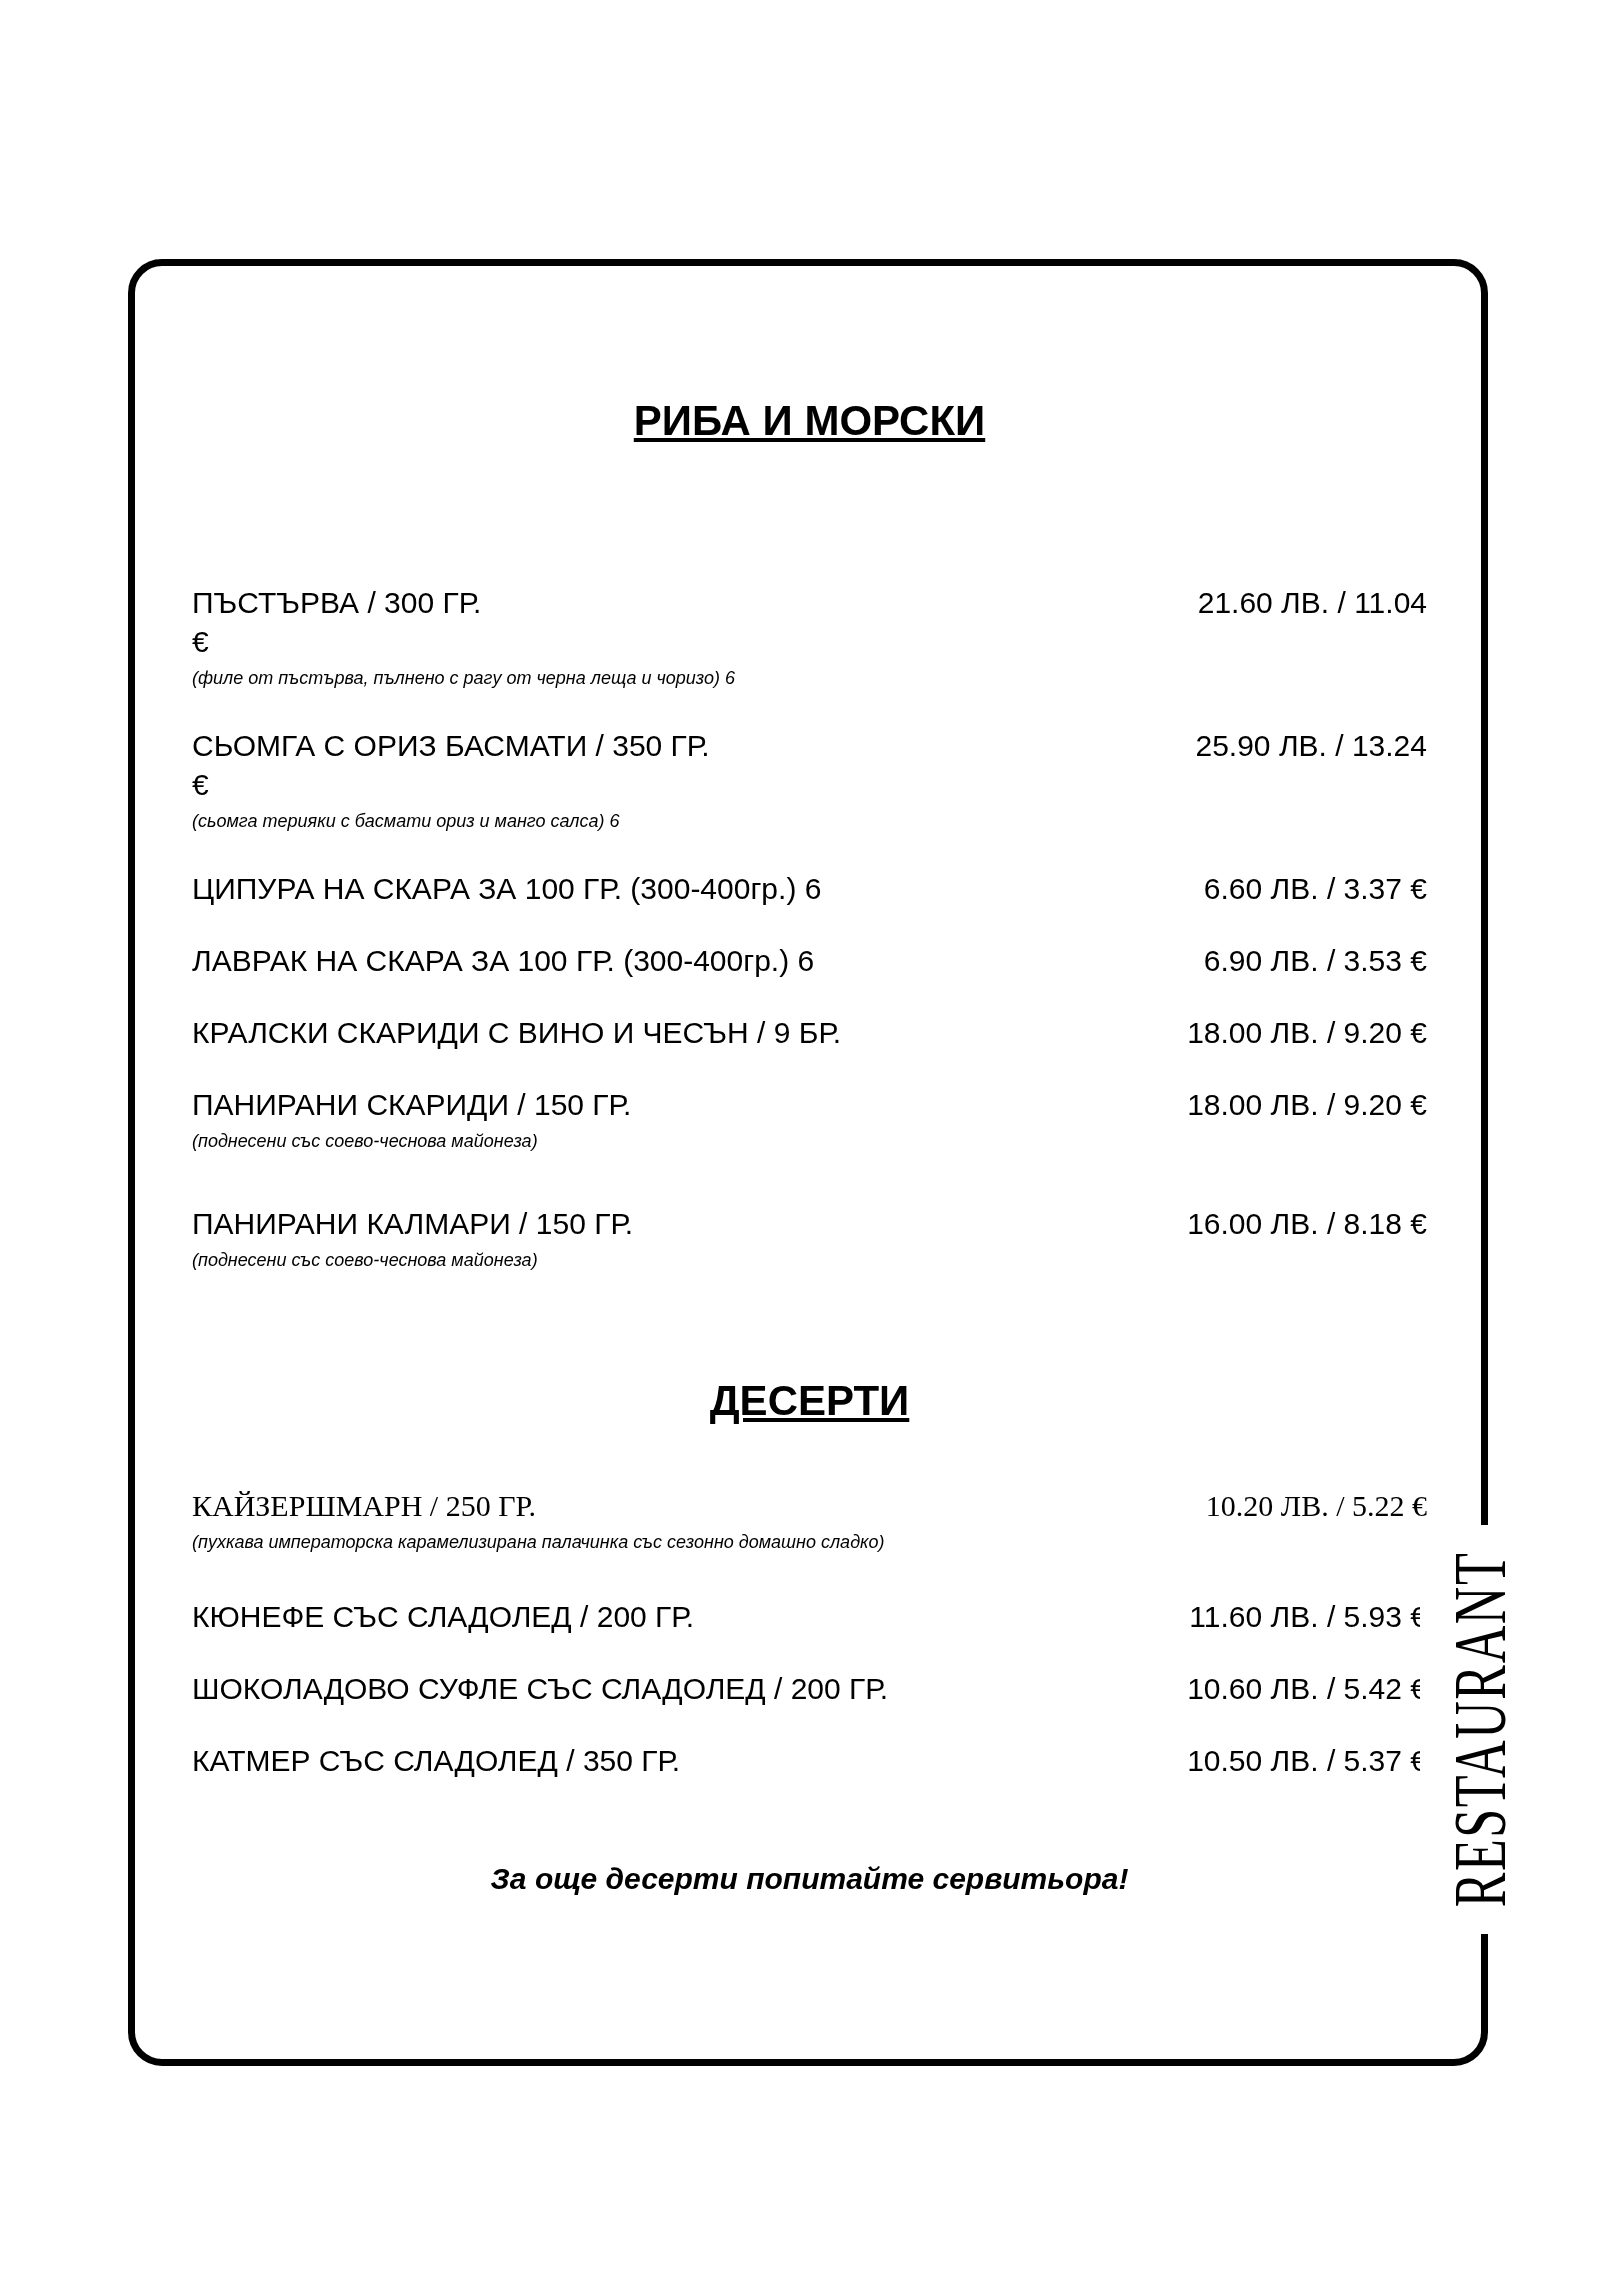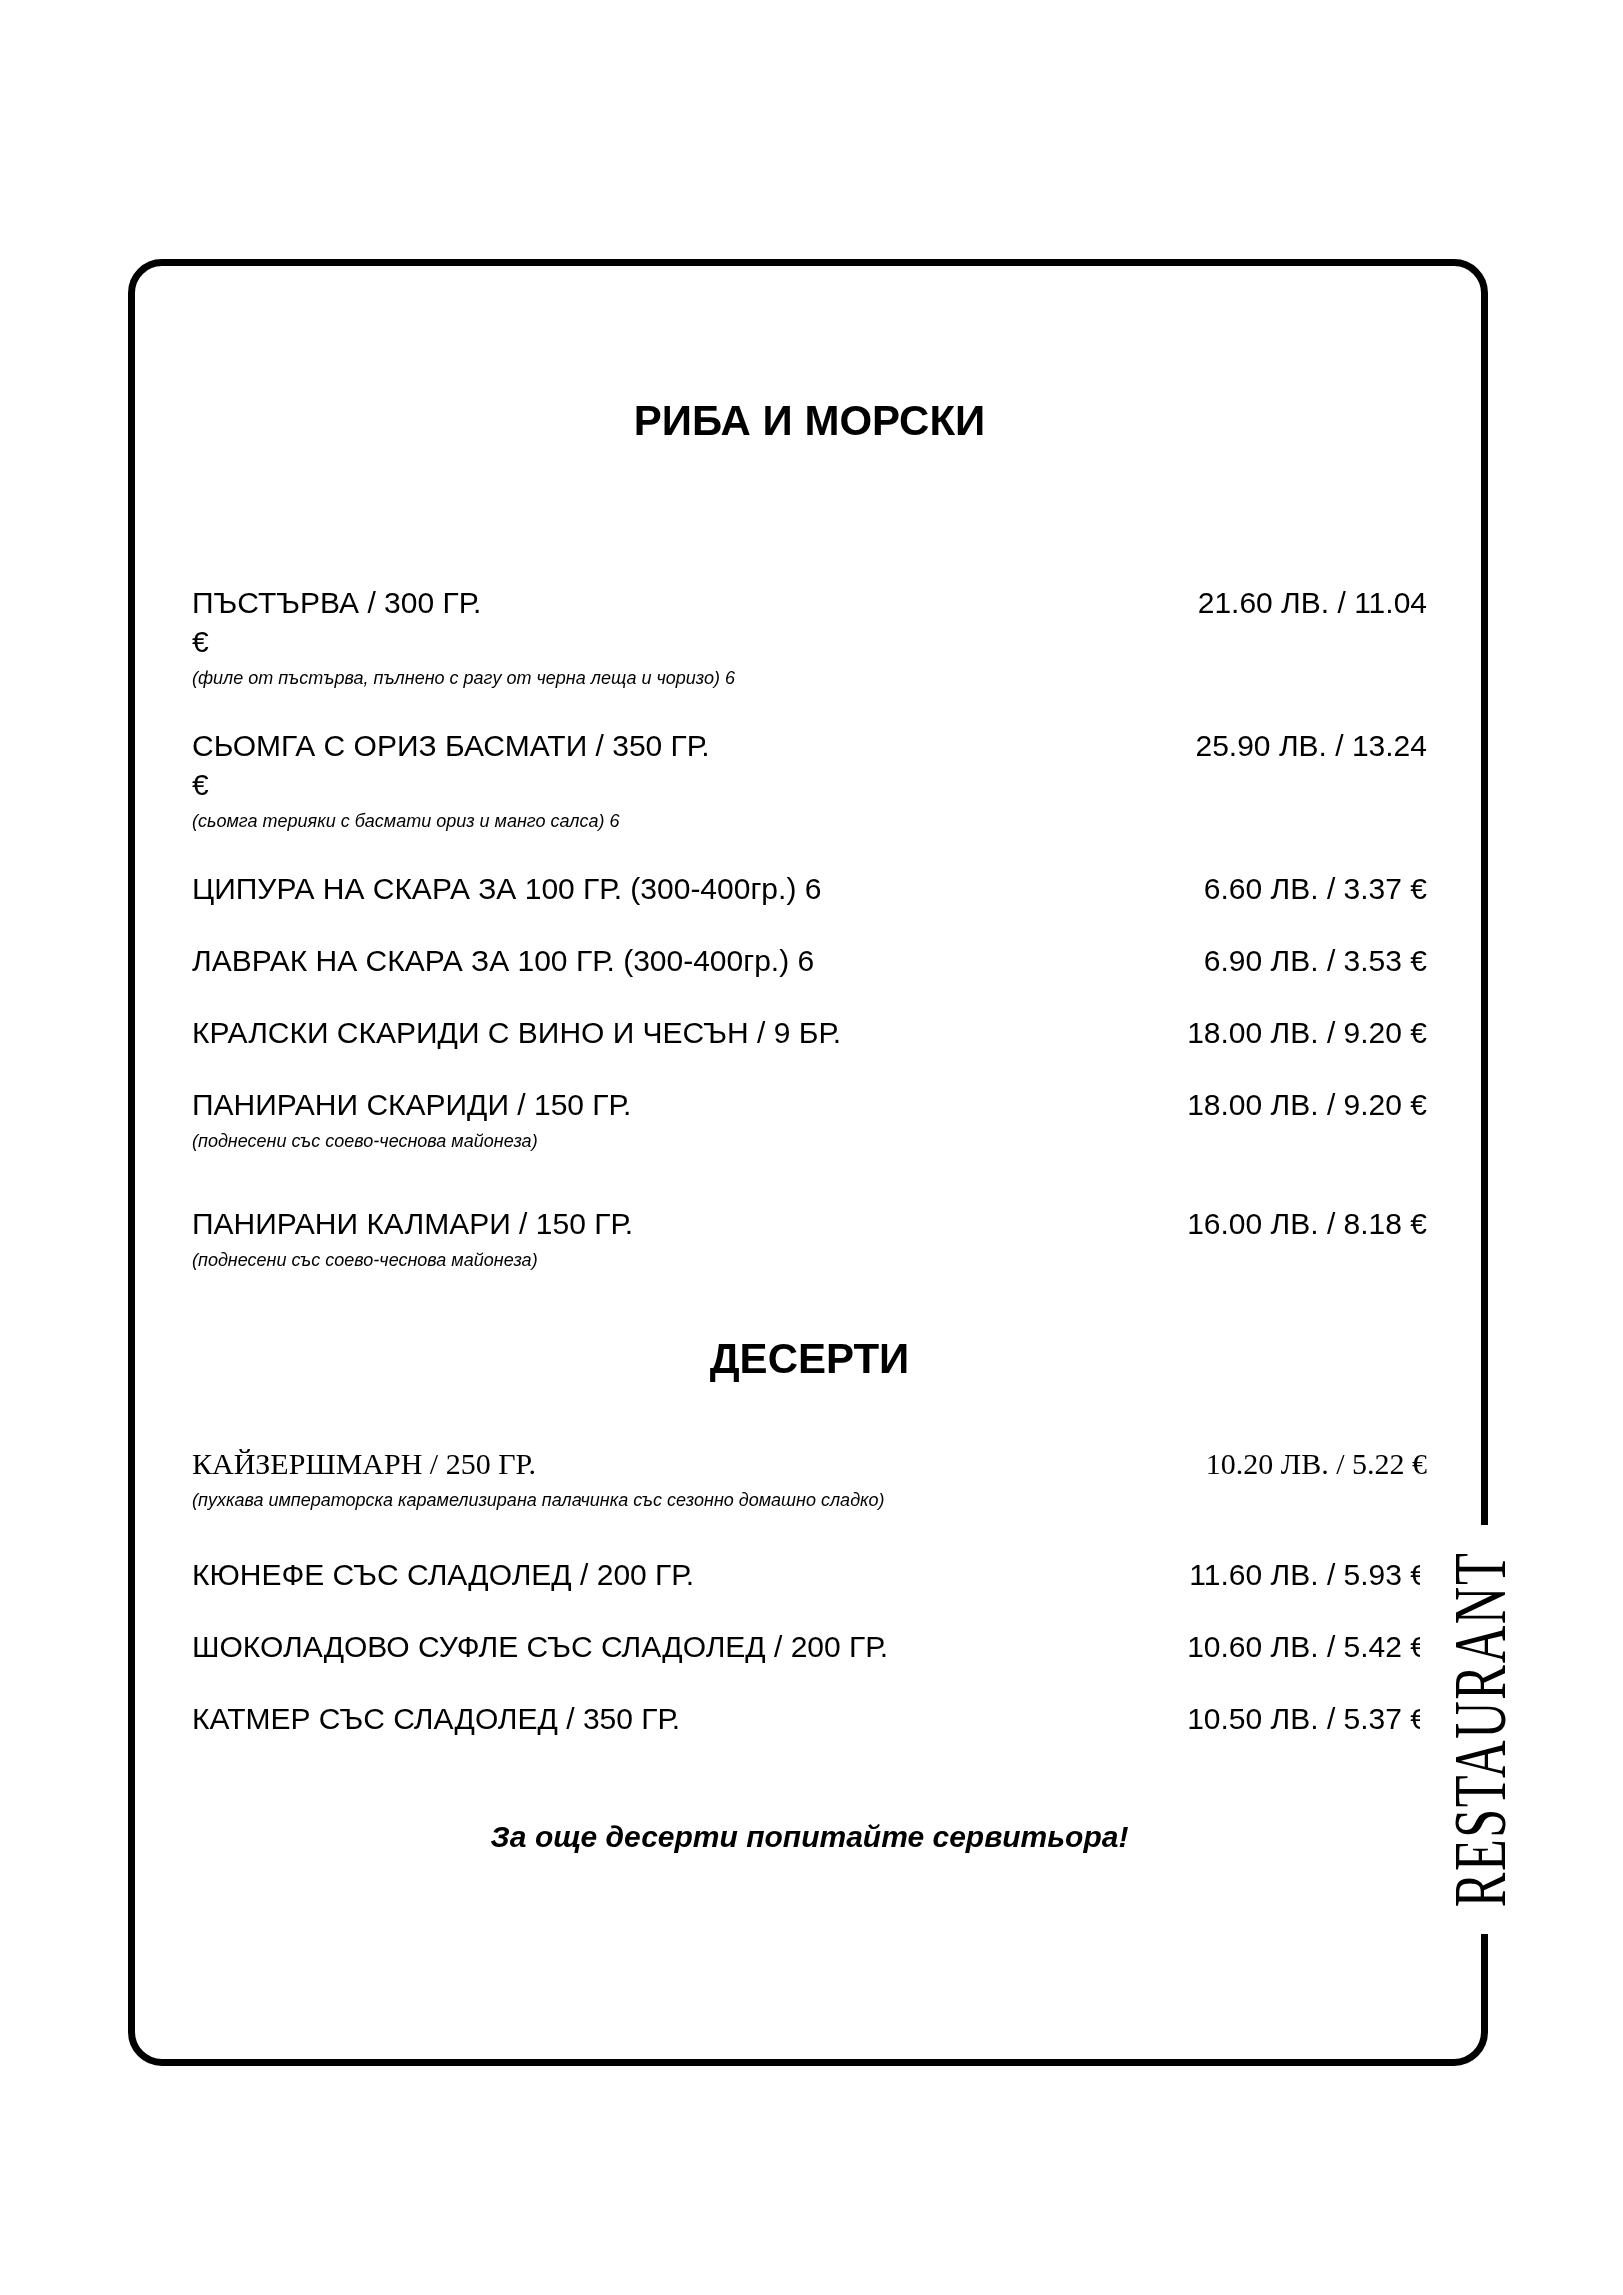"РИБА И МОРСКИ" .section-title { text-decoration: none -> underline }
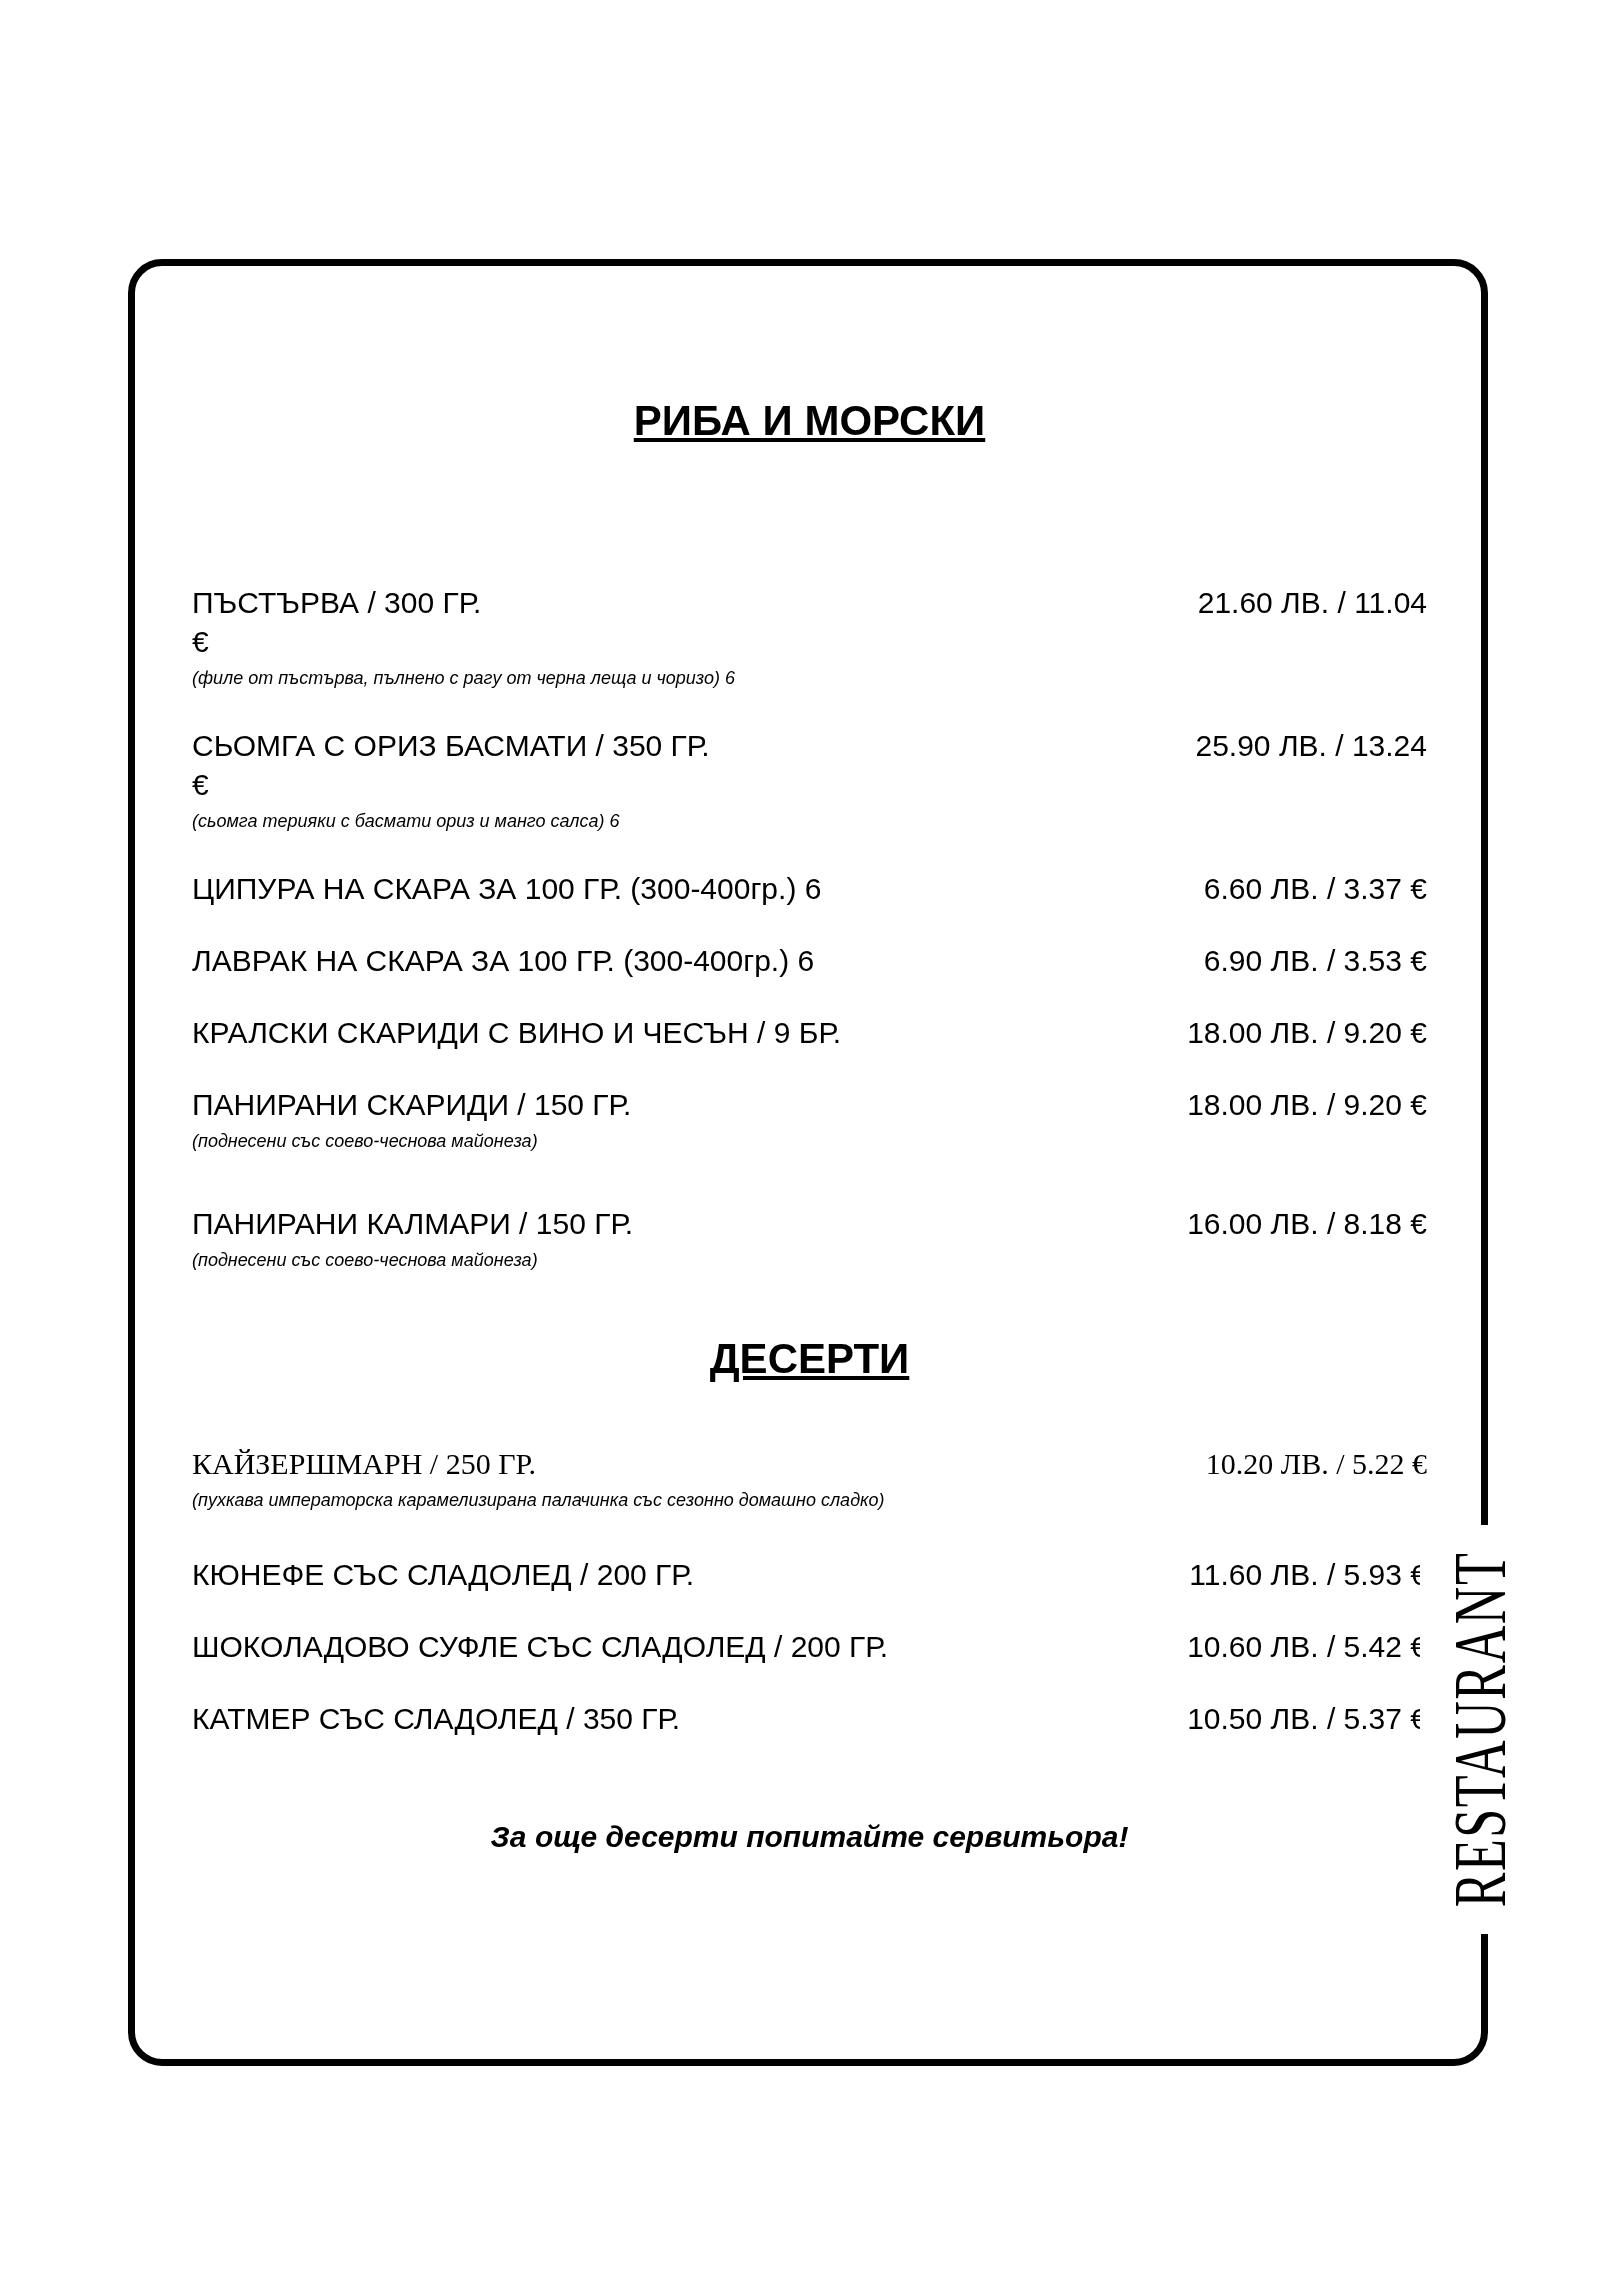"ДЕСЕРТИ" .section-title.second { margin-top: 61px -> 103px }
